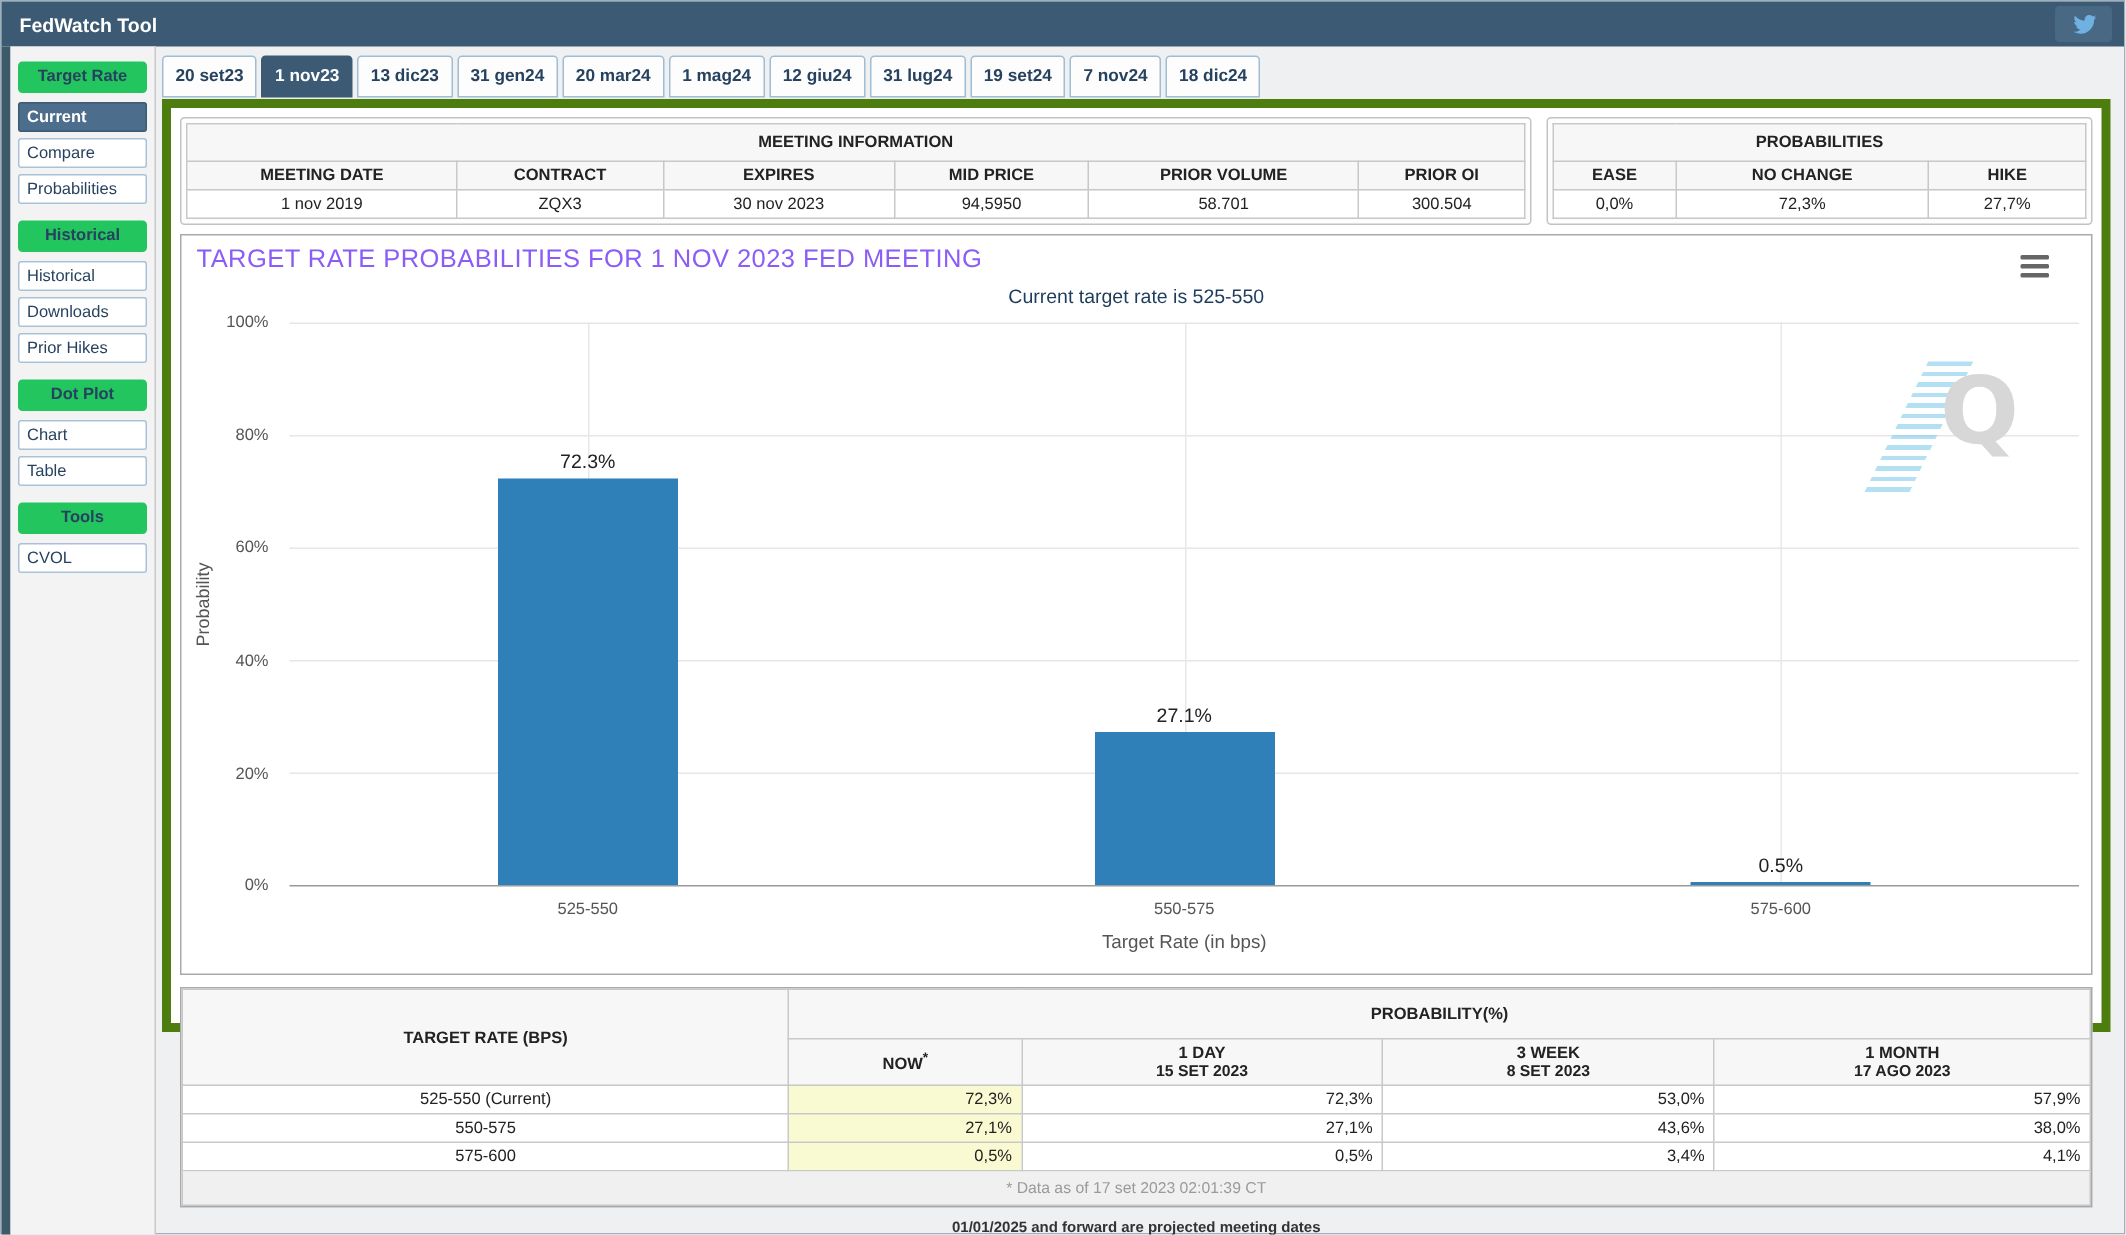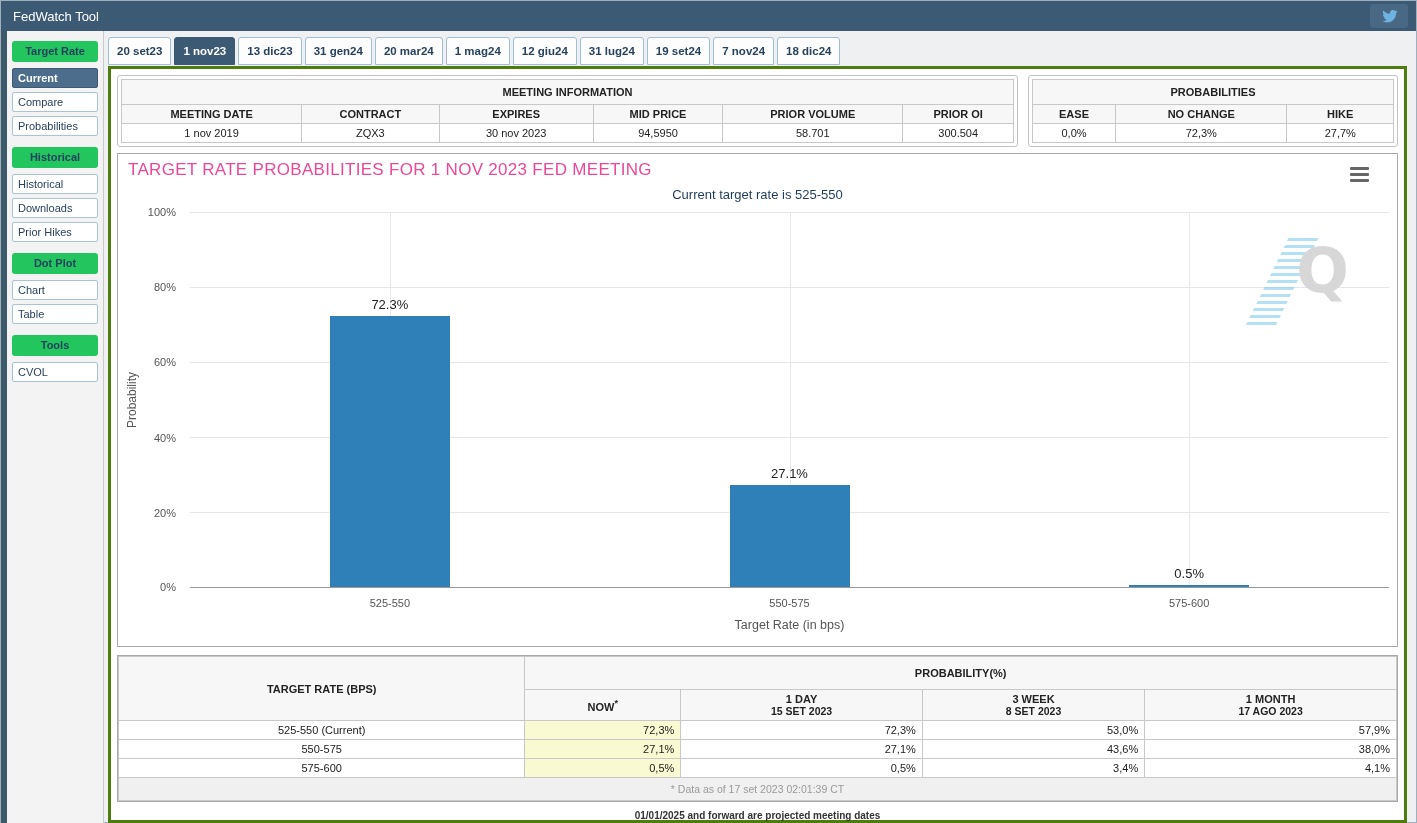"FedWatch Tool" .topbar-title { font-weight: normal -> bold }
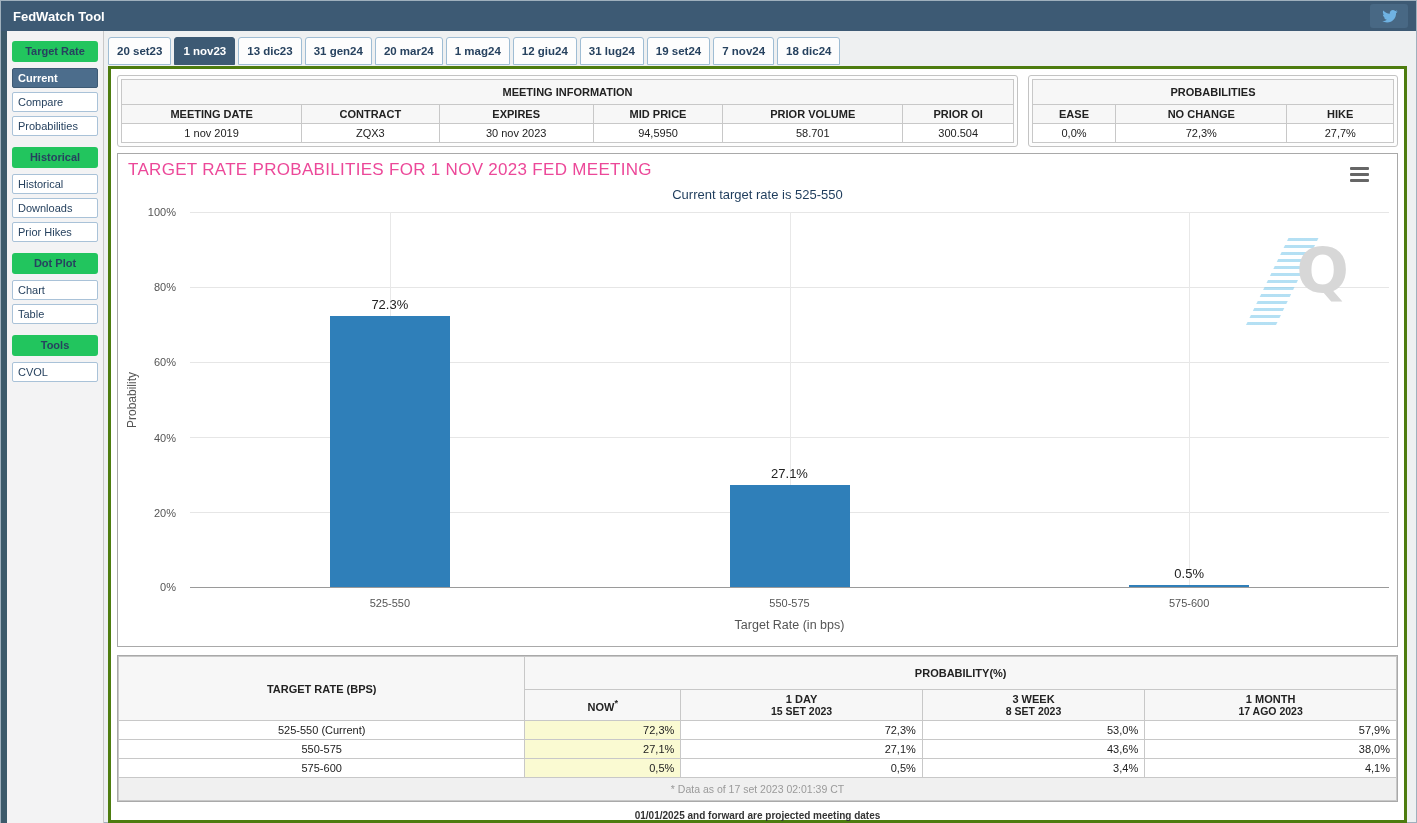"MEETING INFORMATION" .panel { border: 3px solid #4d7c0f -> 6px solid #4d7c0f; height: 757px -> 622px }
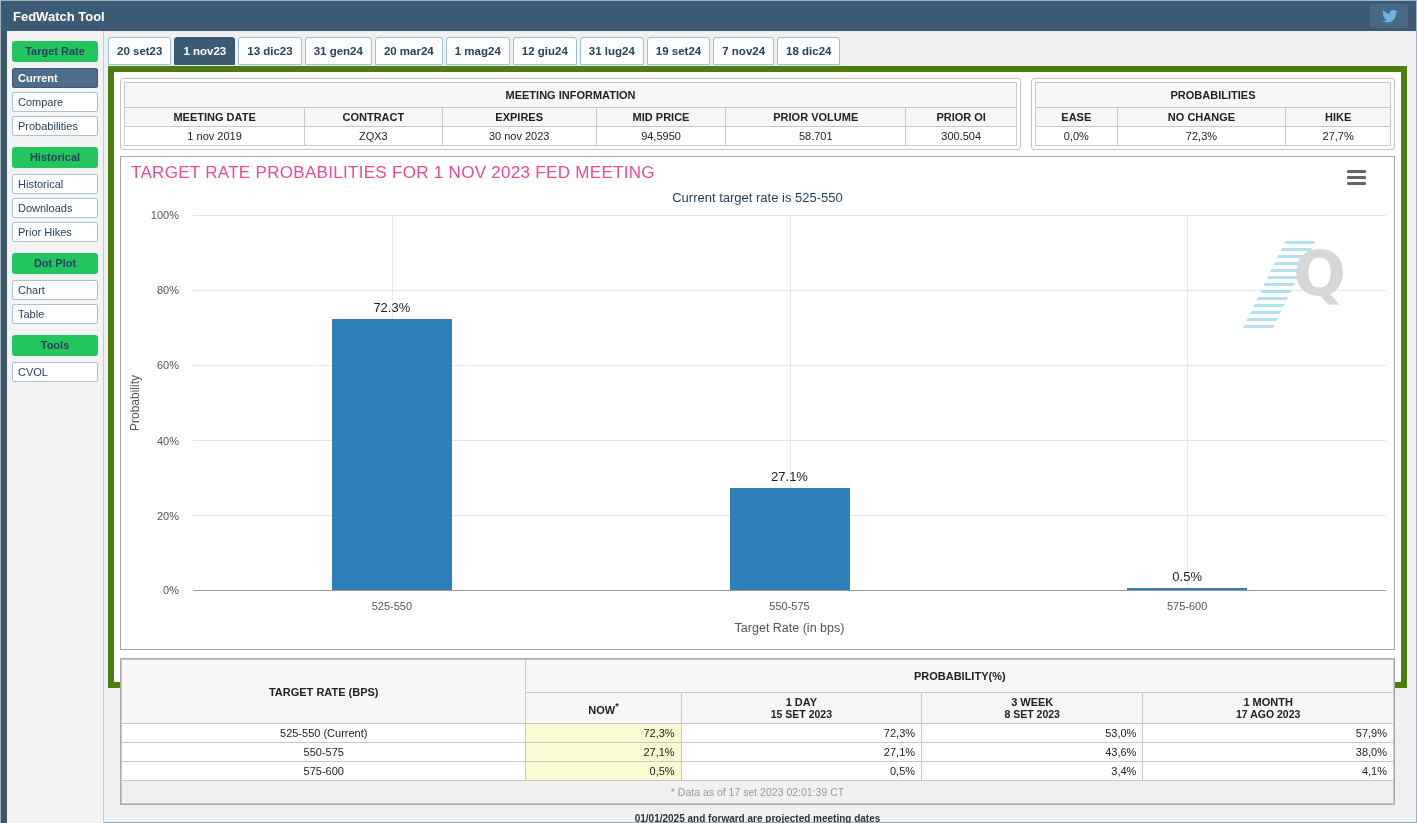"TARGET RATE PROBABILITIES FOR 1" .chart-title { color: #ec4899 -> #8b5cf6 }
